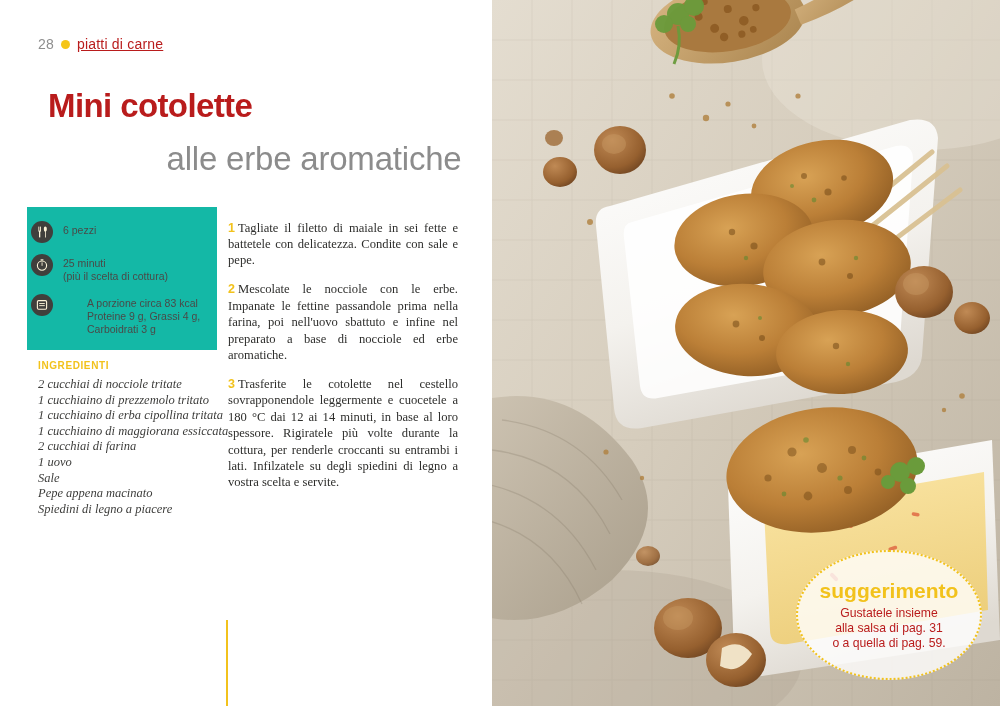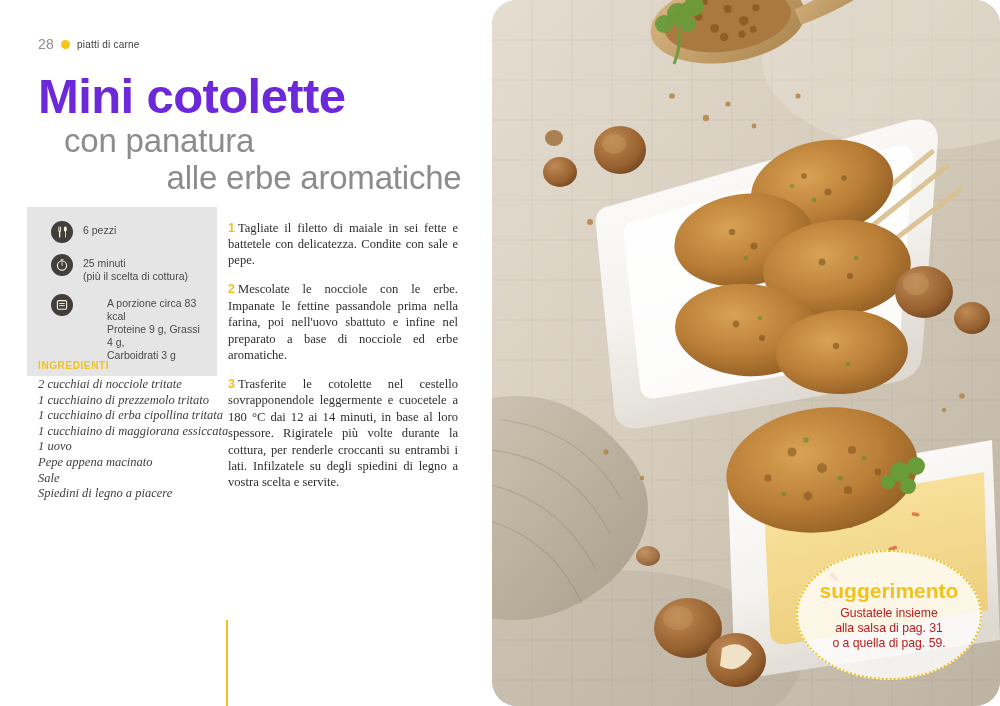"piatti di carne" .folio .cat { color: #404040 -> #b91c1c; font-size: 10px -> 14px; text-decoration: none -> underline }
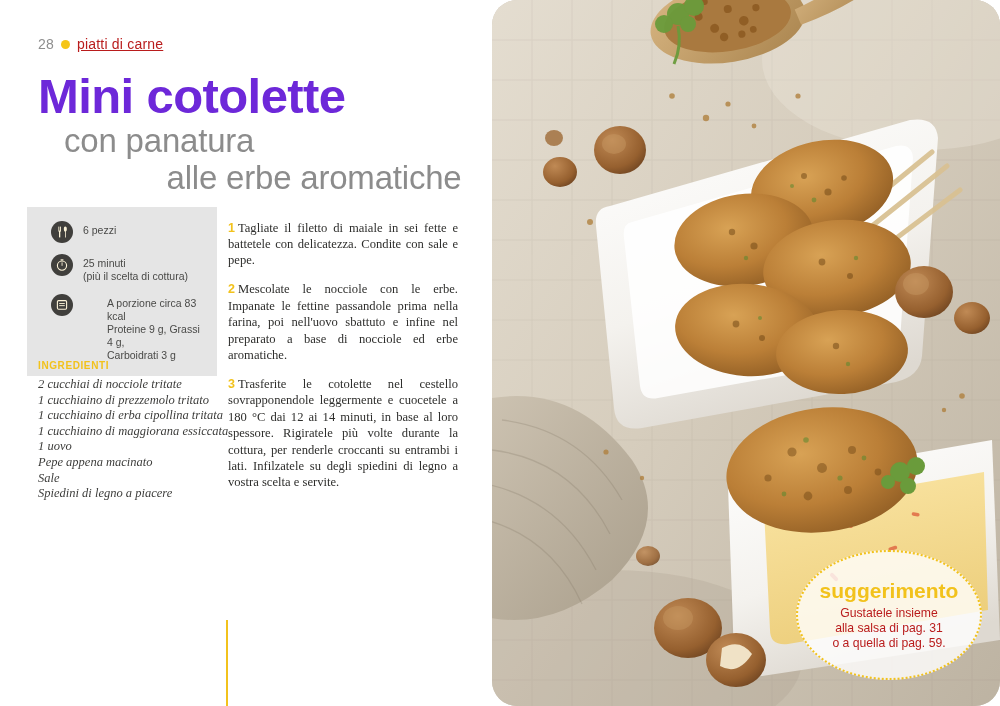"Mini cotolette" .title-main { color: #6d28d9 -> #b91c1c; font-size: 49px -> 33px; margin: 0 -> 10px }
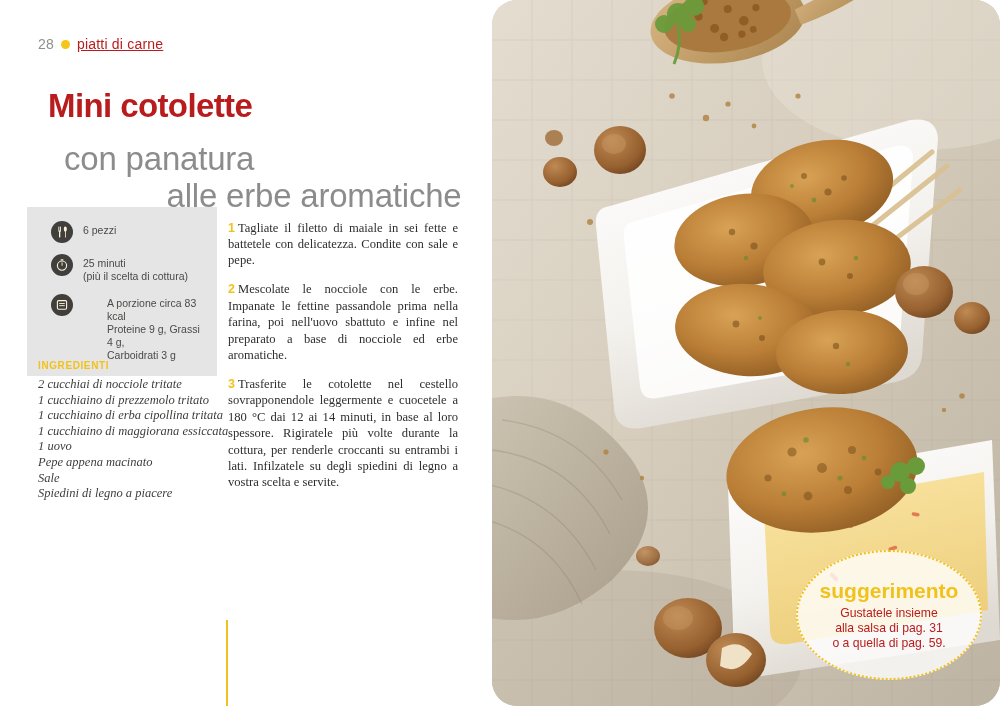"con panatura" div.title-sub1 { html: <div>con panatura</div> -> none }
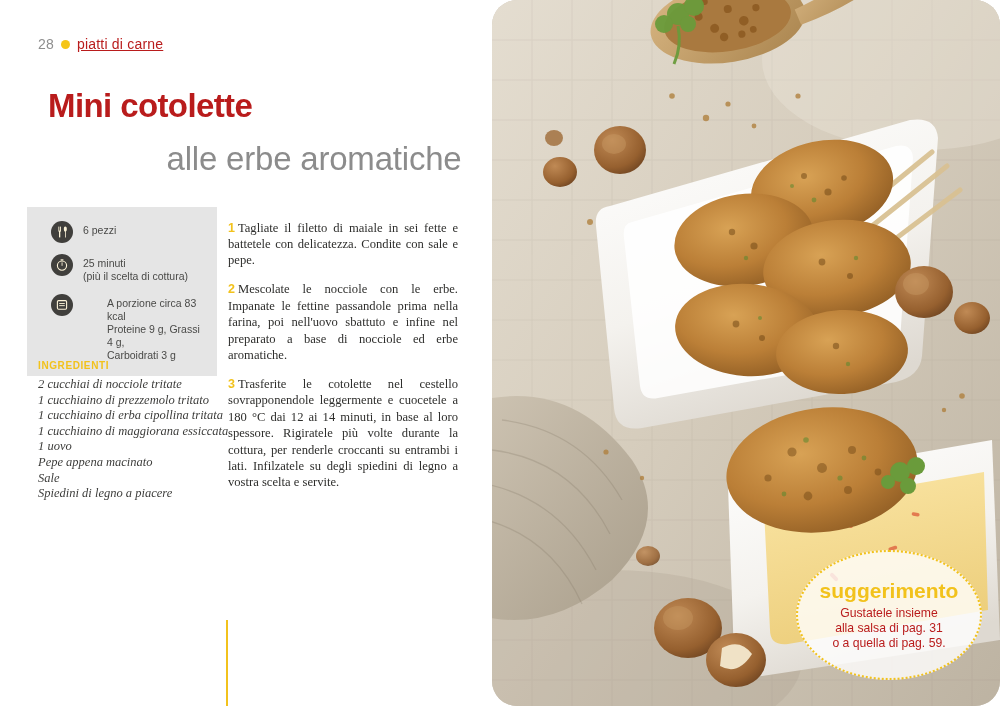"6 pezzi" .info-panel { background: #e5e5e5 -> #14b8a6; padding: 14px 10px 14px 24px -> 14px 10px 14px 4px }
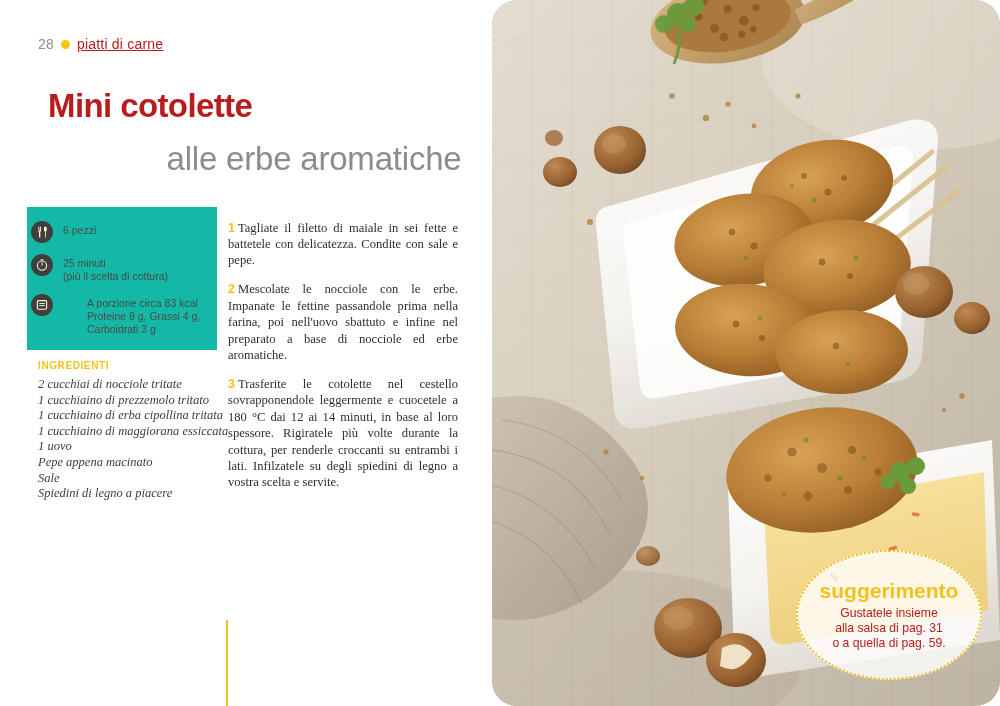"2 cucchiai di farina" li { html: none -> <li>2 cucchiai di farina</li> }
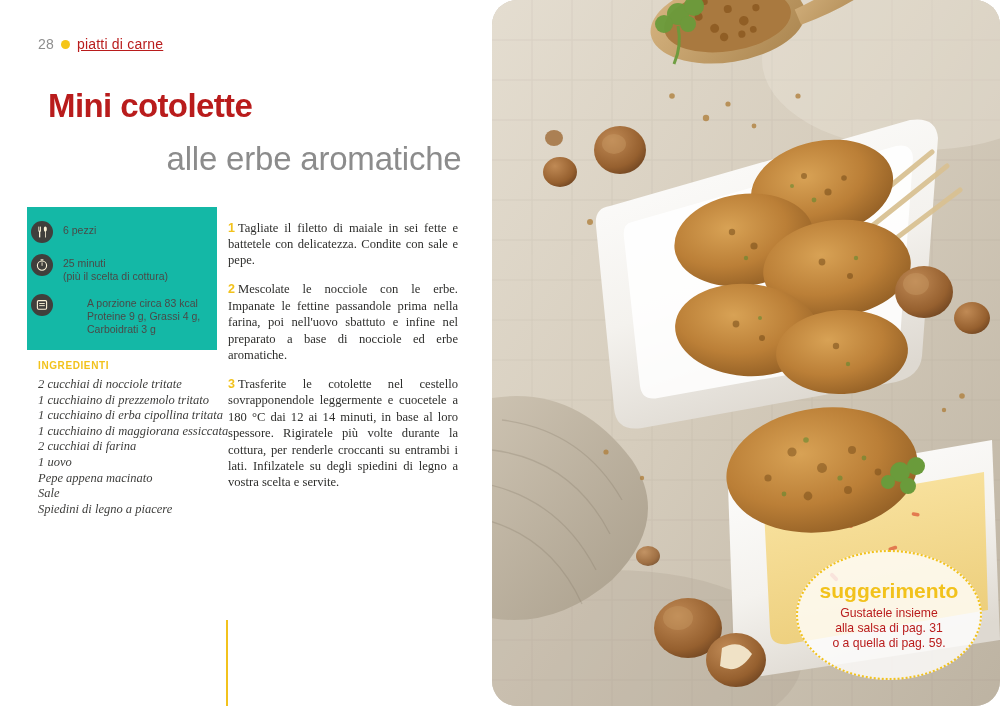"Pepe appena macinato" li { order: before "Sale" -> after "Sale" }
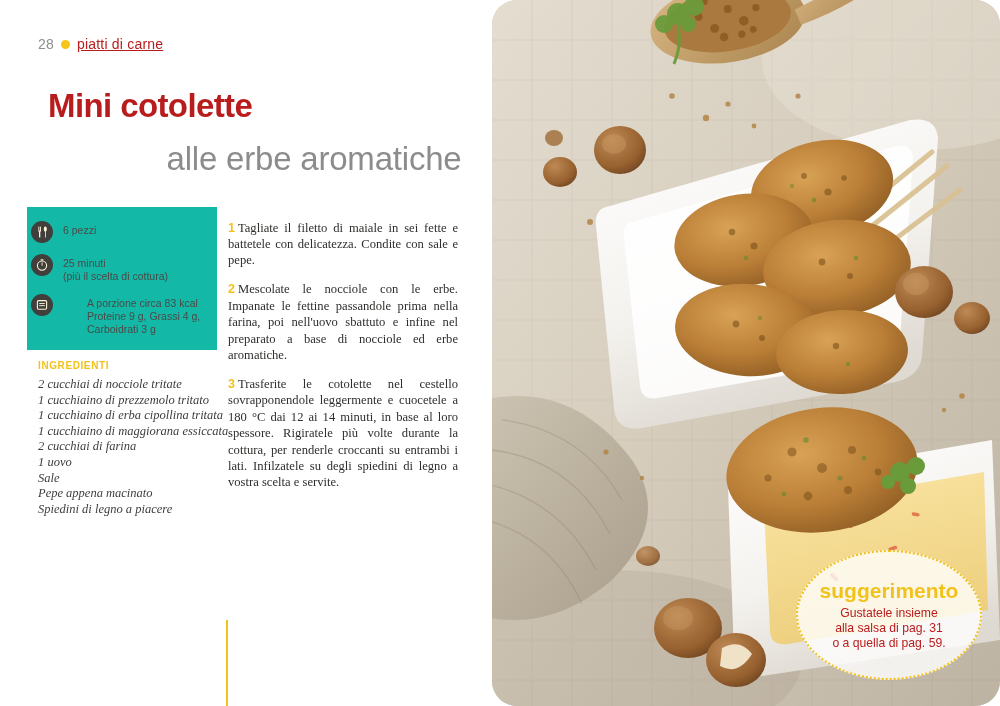"suggerimento" .photo { border-radius: 25px -> none }
